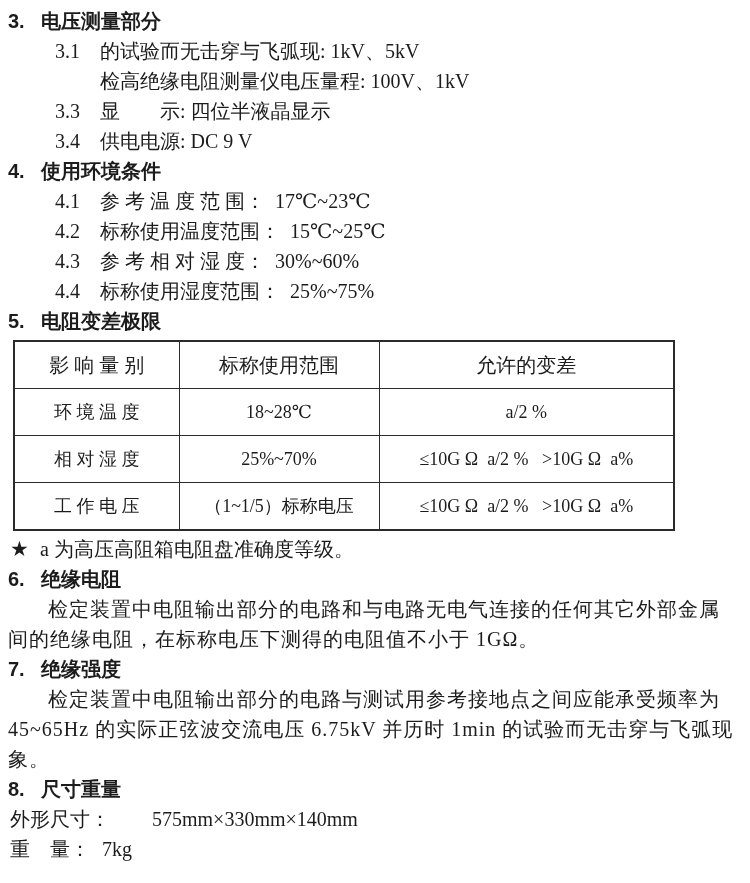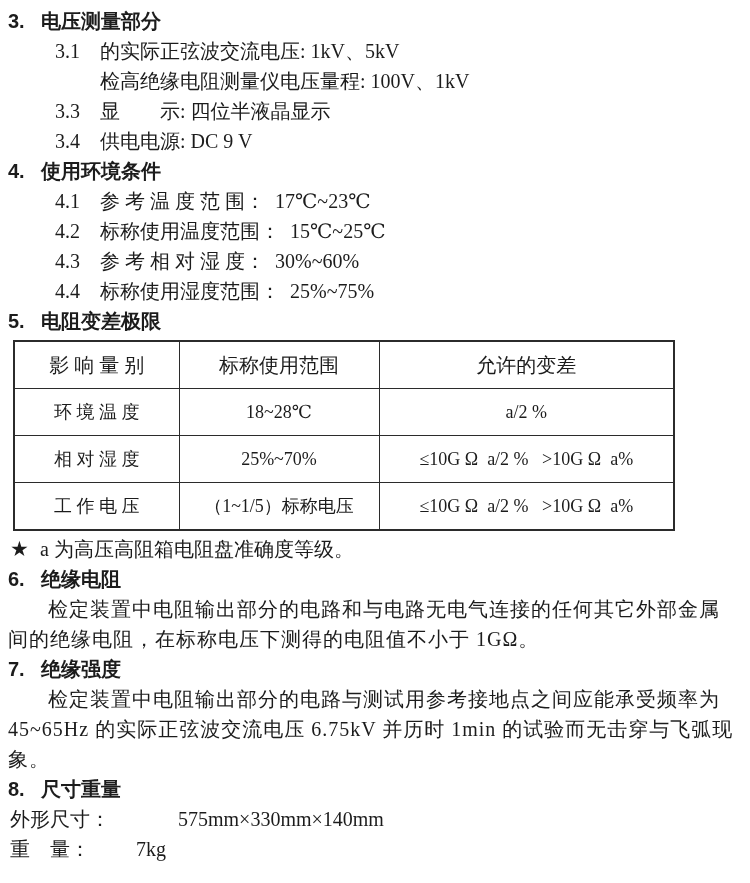"的实际正弦波交流电压: 1kV、5kV" span.itext { text: 实际正弦波交流电压 -> 试验而无击穿与飞弧现 }
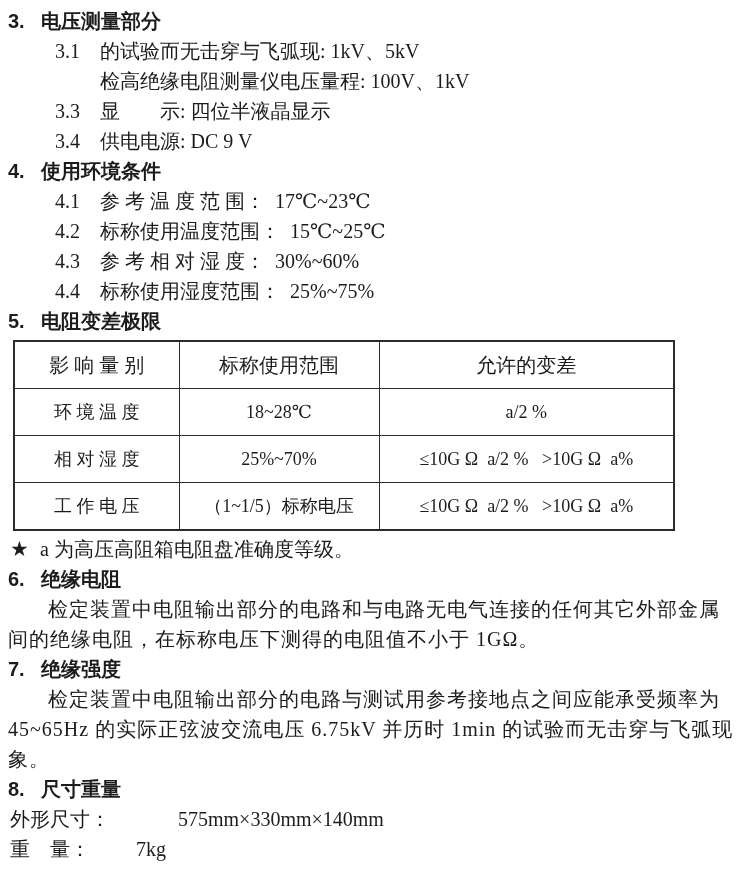"外形尺寸：" .kv { gap: 26px -> none }
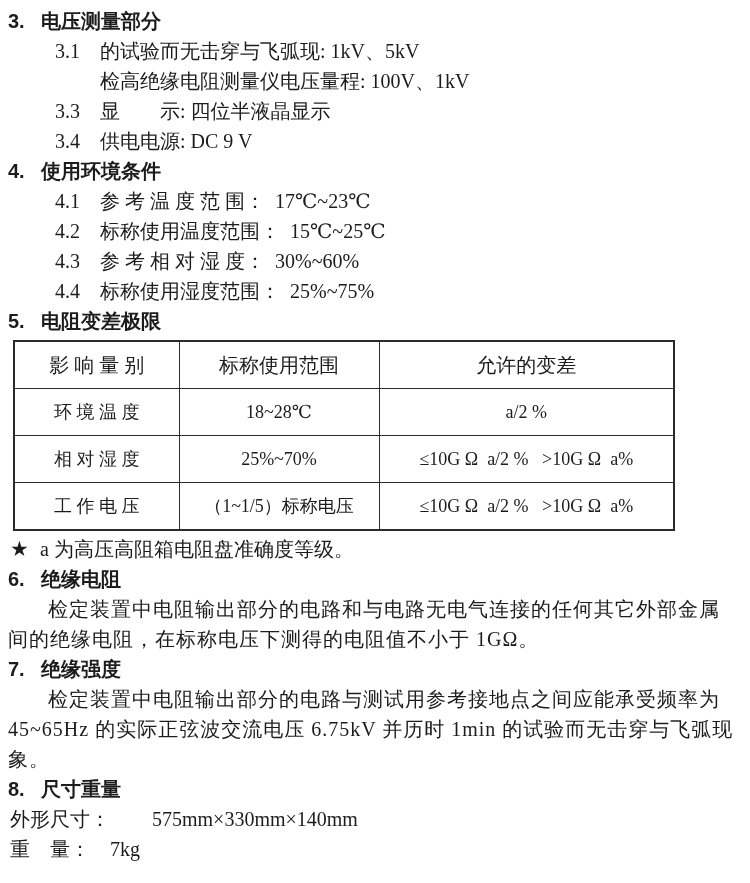"7kg" .kv.w .v { margin-left: 20px -> 12px }
